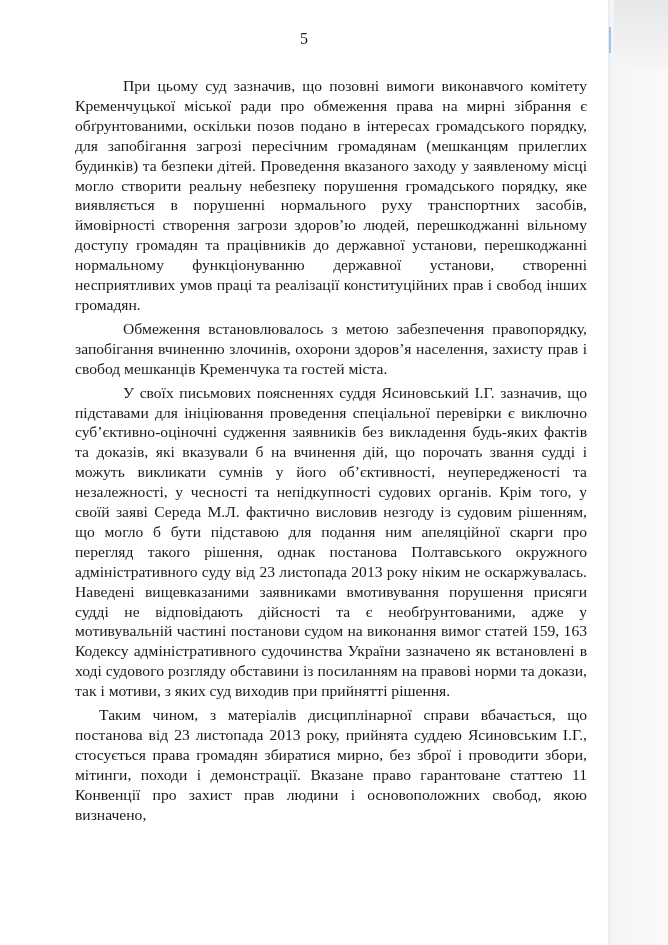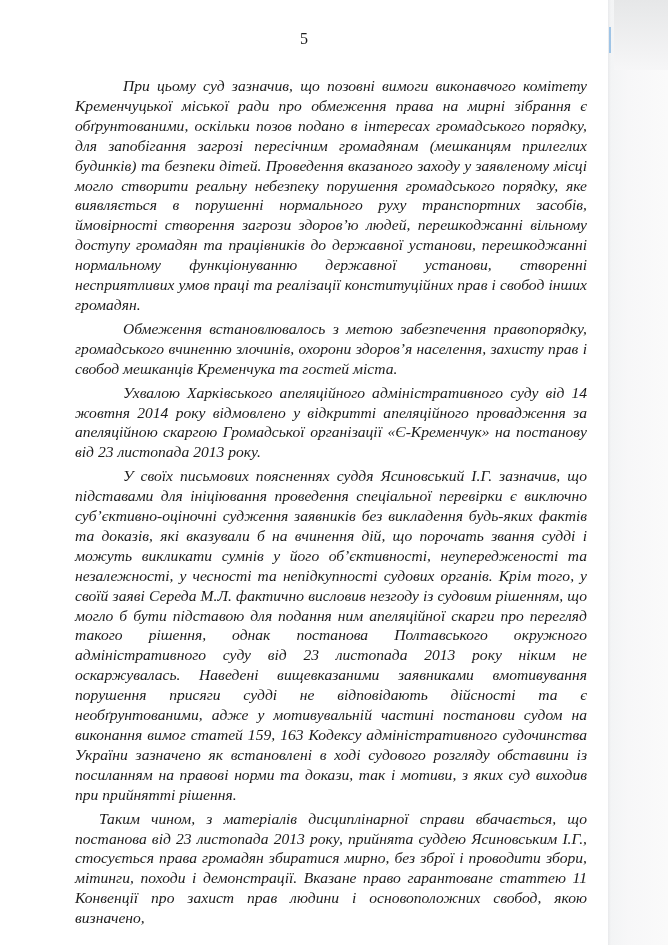"При цьому суд зазначив, що" .para { font-style: italic -> none }
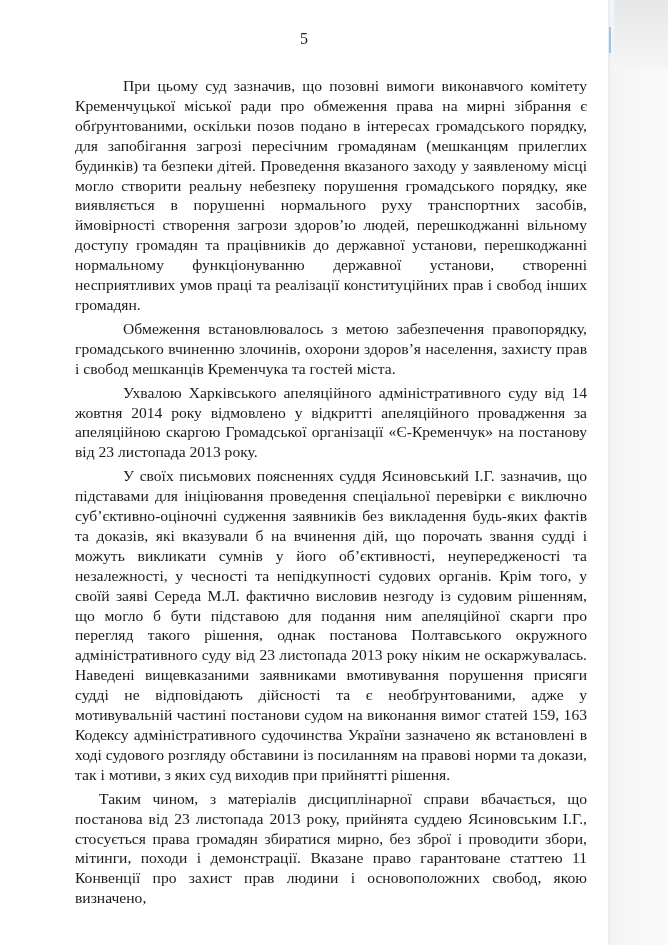"Обмеження встановлювалось з метою" p.para { text: громадського -> запобігання }
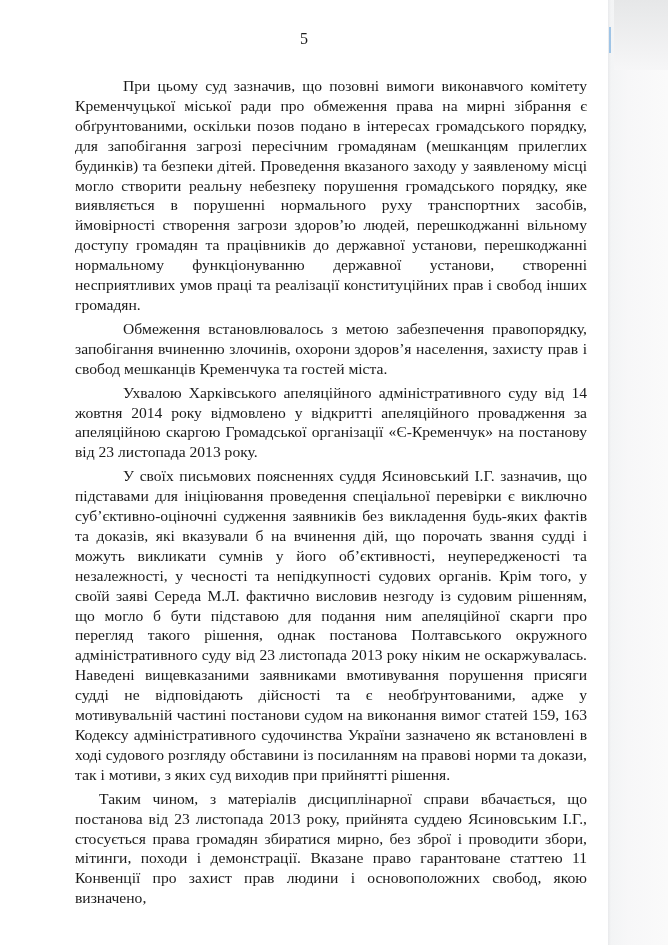"Ухвалою Харківського апеляційного" p.para { html: <p>Ухвалою Харківського апеляційного адміністративного суду від 14 жовтня 2014 року відмовлено у відкритті апеляційного провадження за апеляційною скаргою Громадської організації «Є-Кременчук» на постанову від 23 листопада 2013 року.</p> -> none }
